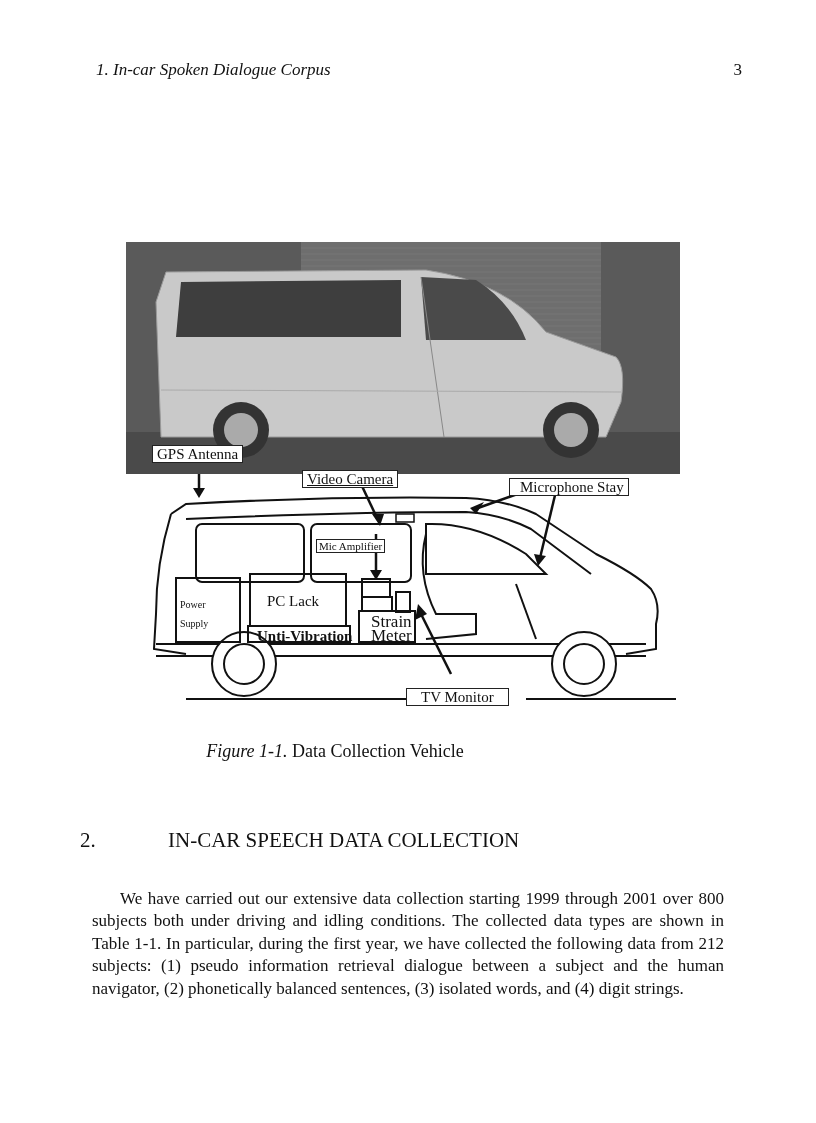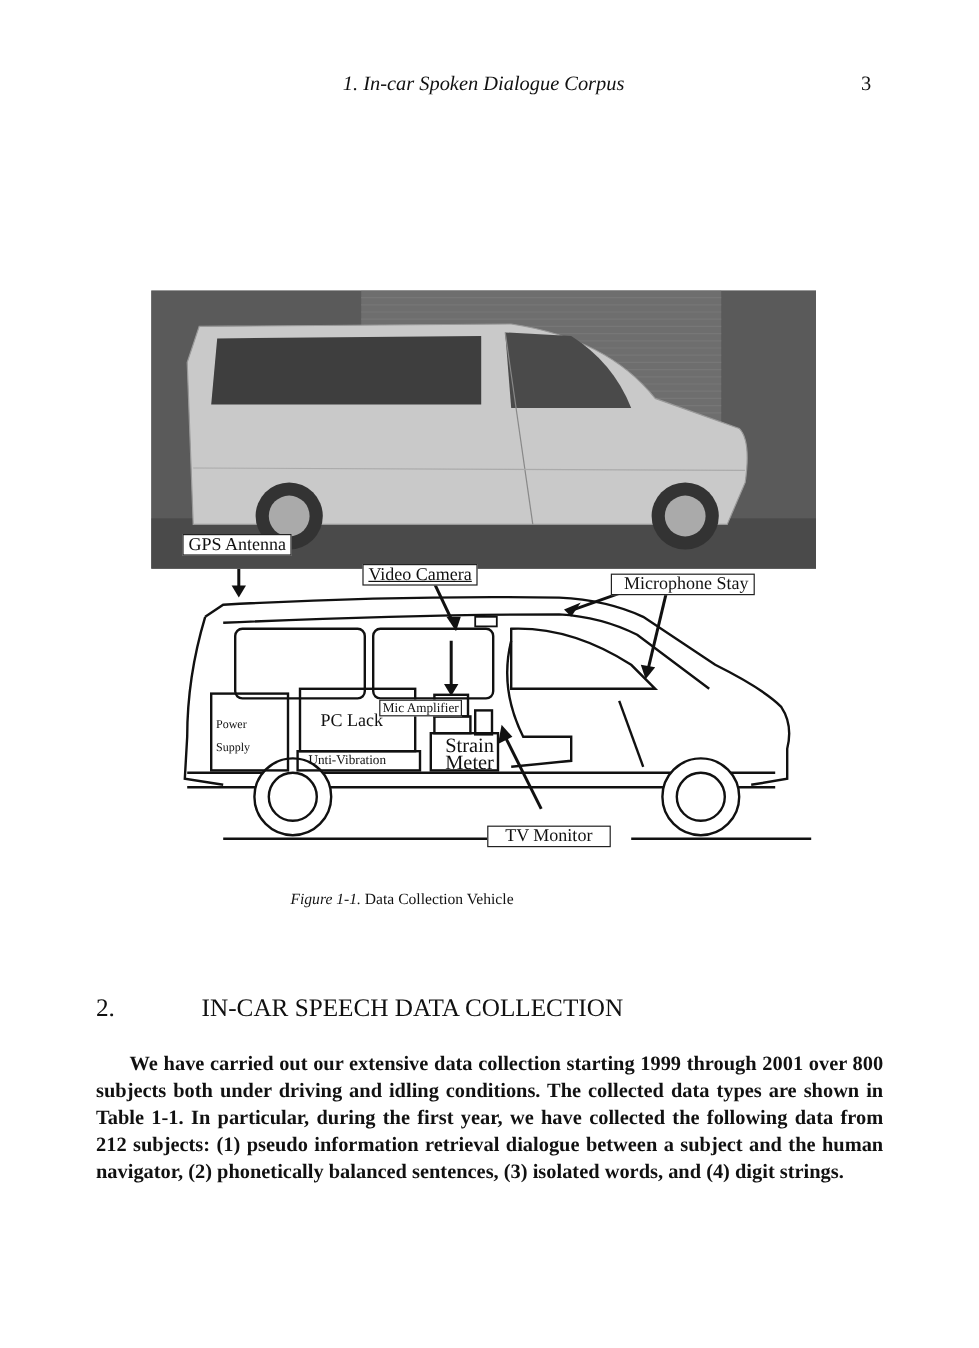"1. In-car Spoken Dialogue Corpus" .running-head { left: 80px -> 96px; text-align: center -> none }
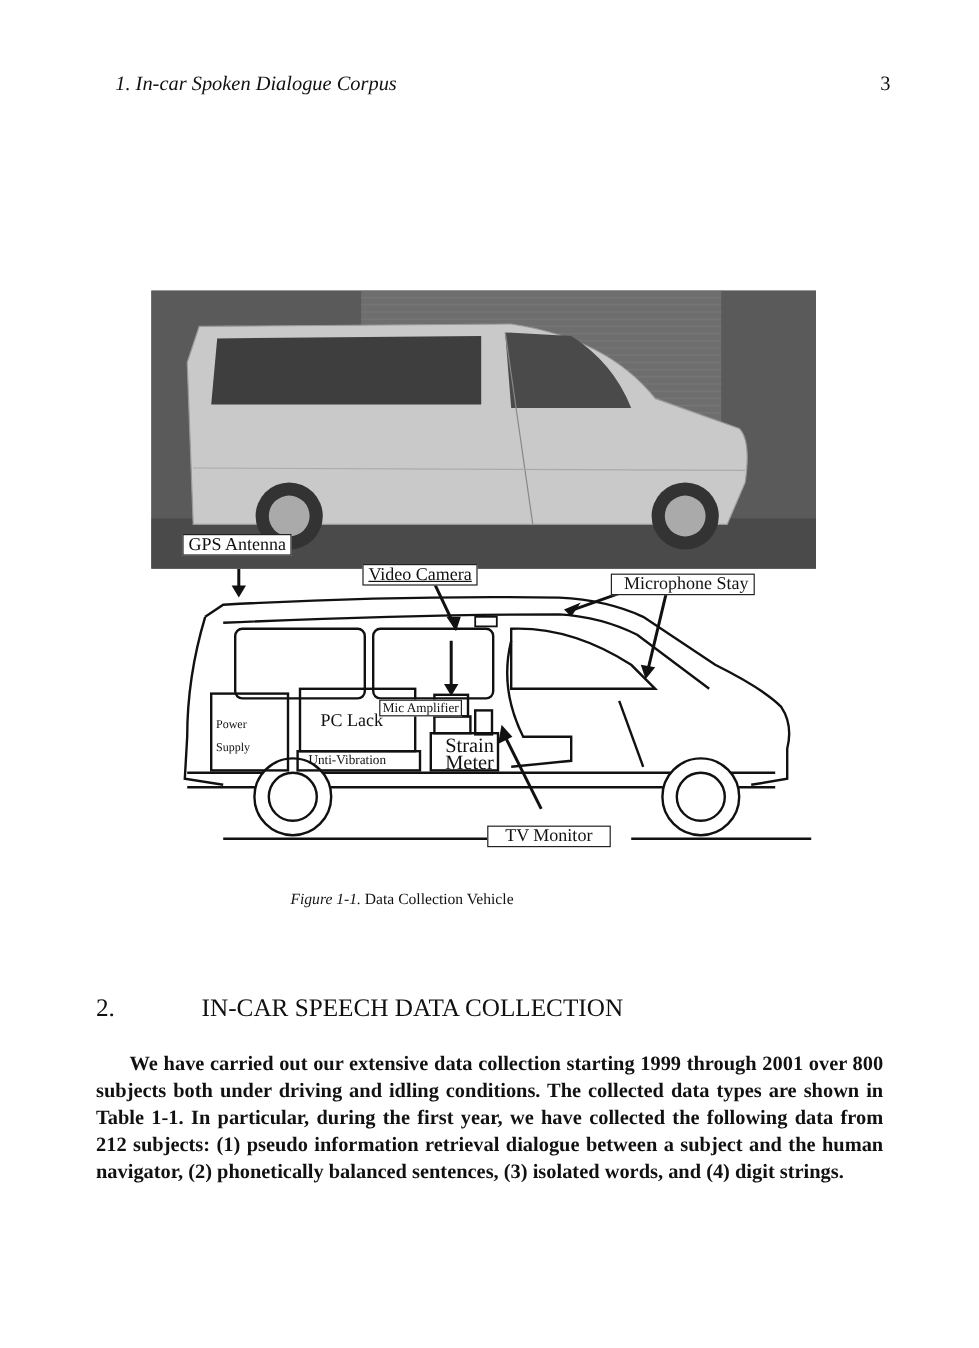"Mic Amplifier" div.label-box { margin-top: 44px -> none }
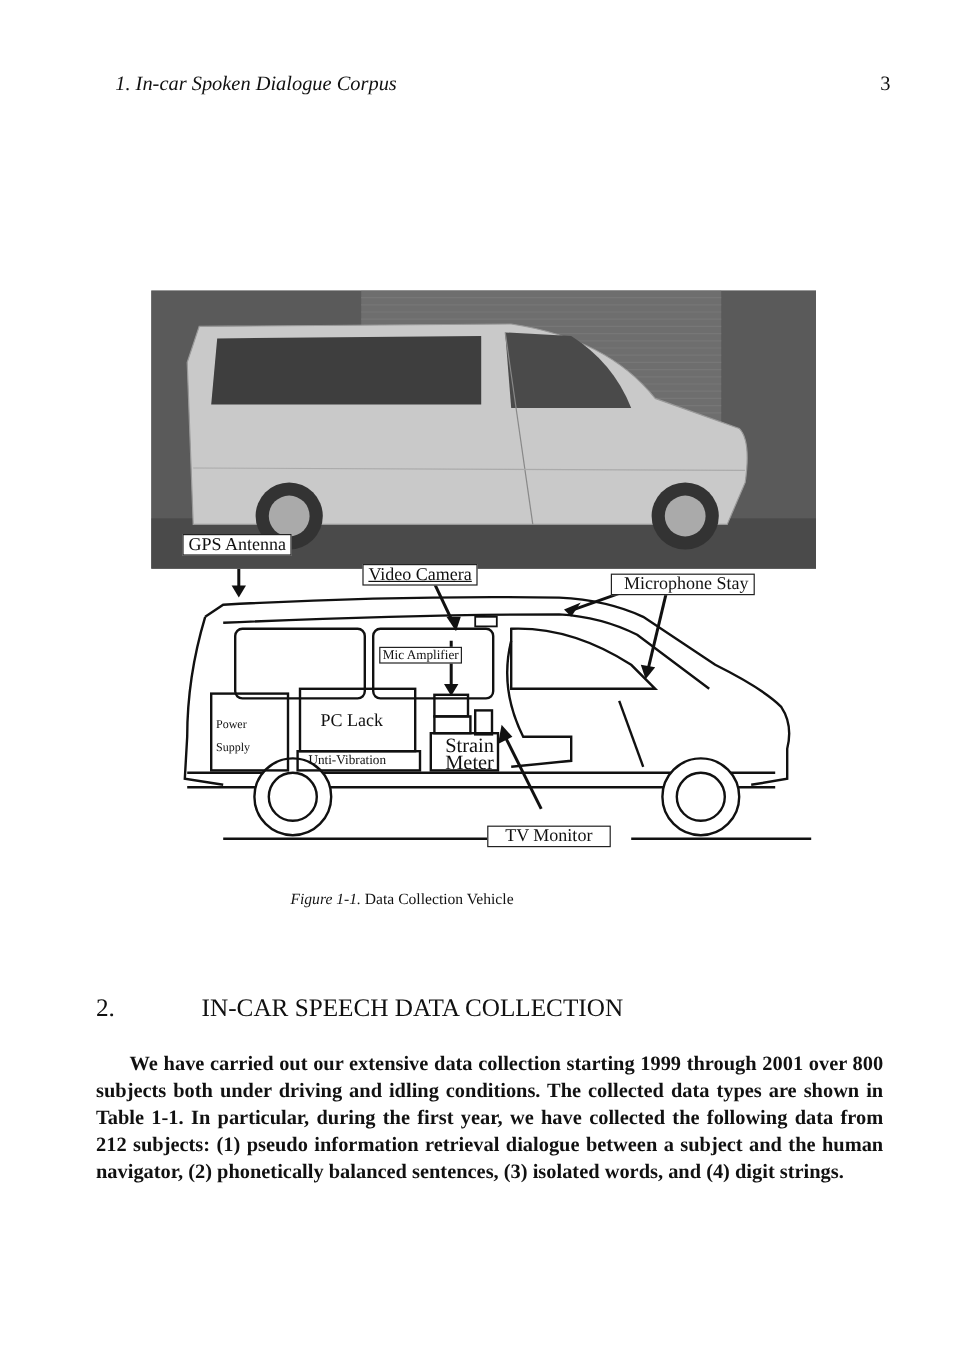"Unti-Vibration" div { font-size: 11px -> 15px; font-weight: none -> bold }
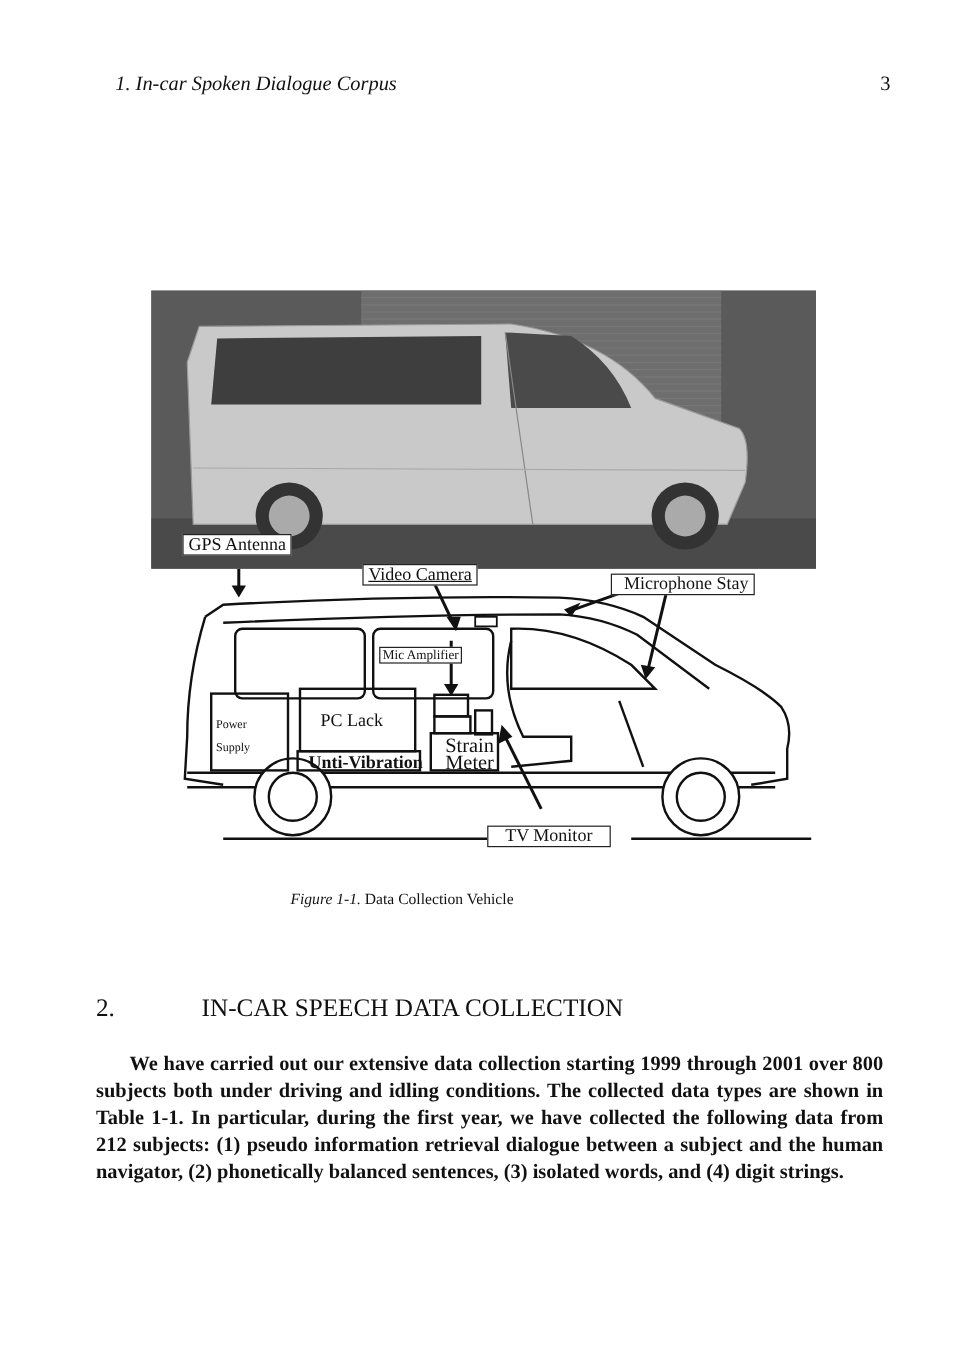"Figure 1-1. Data Collection Vehicle" .caption { font-size: 13px -> 18px }
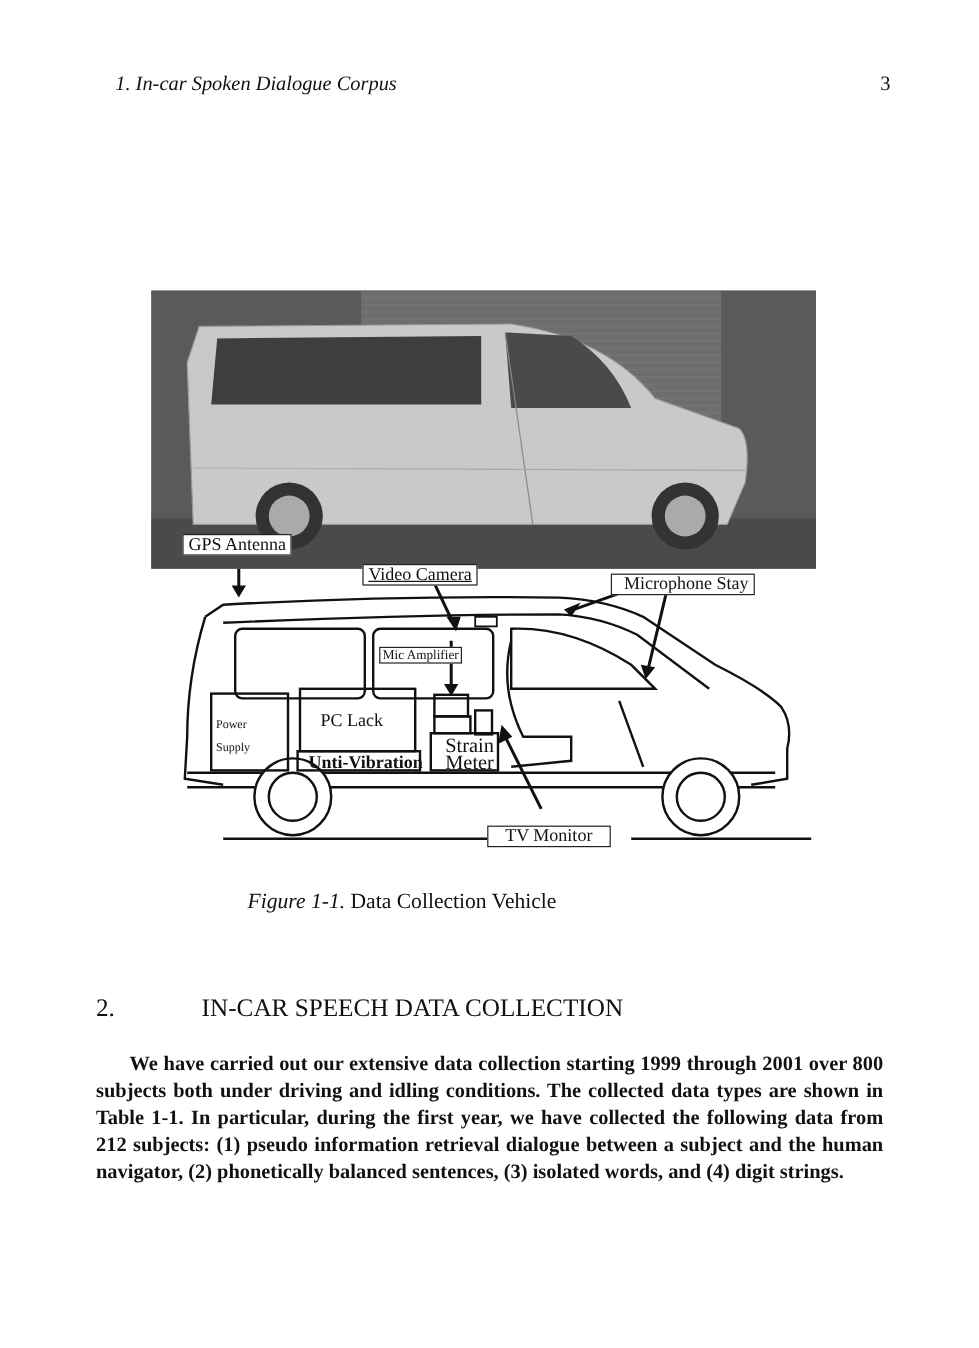"We have carried out our" .body-text p { font-weight: bold -> none; margin: 0 -> 12px }
